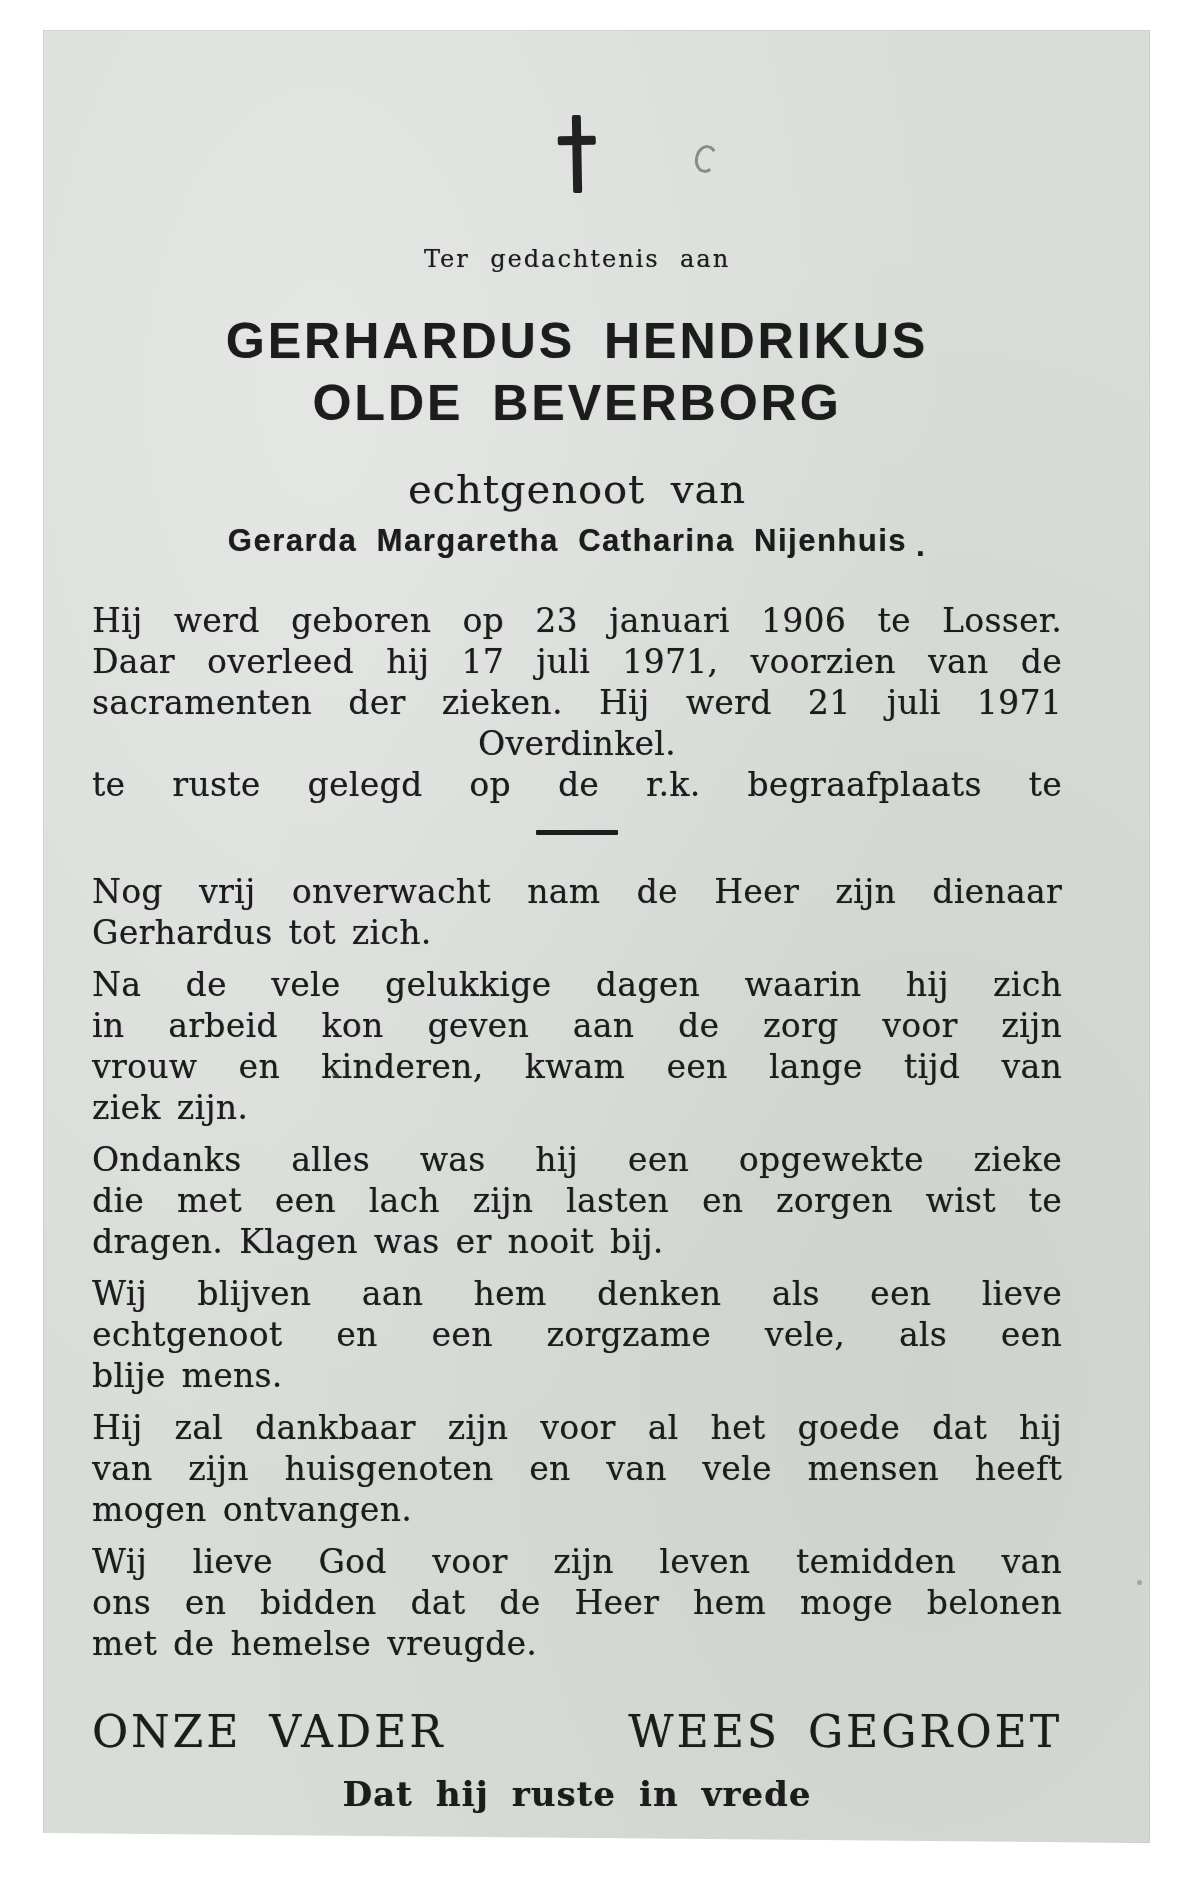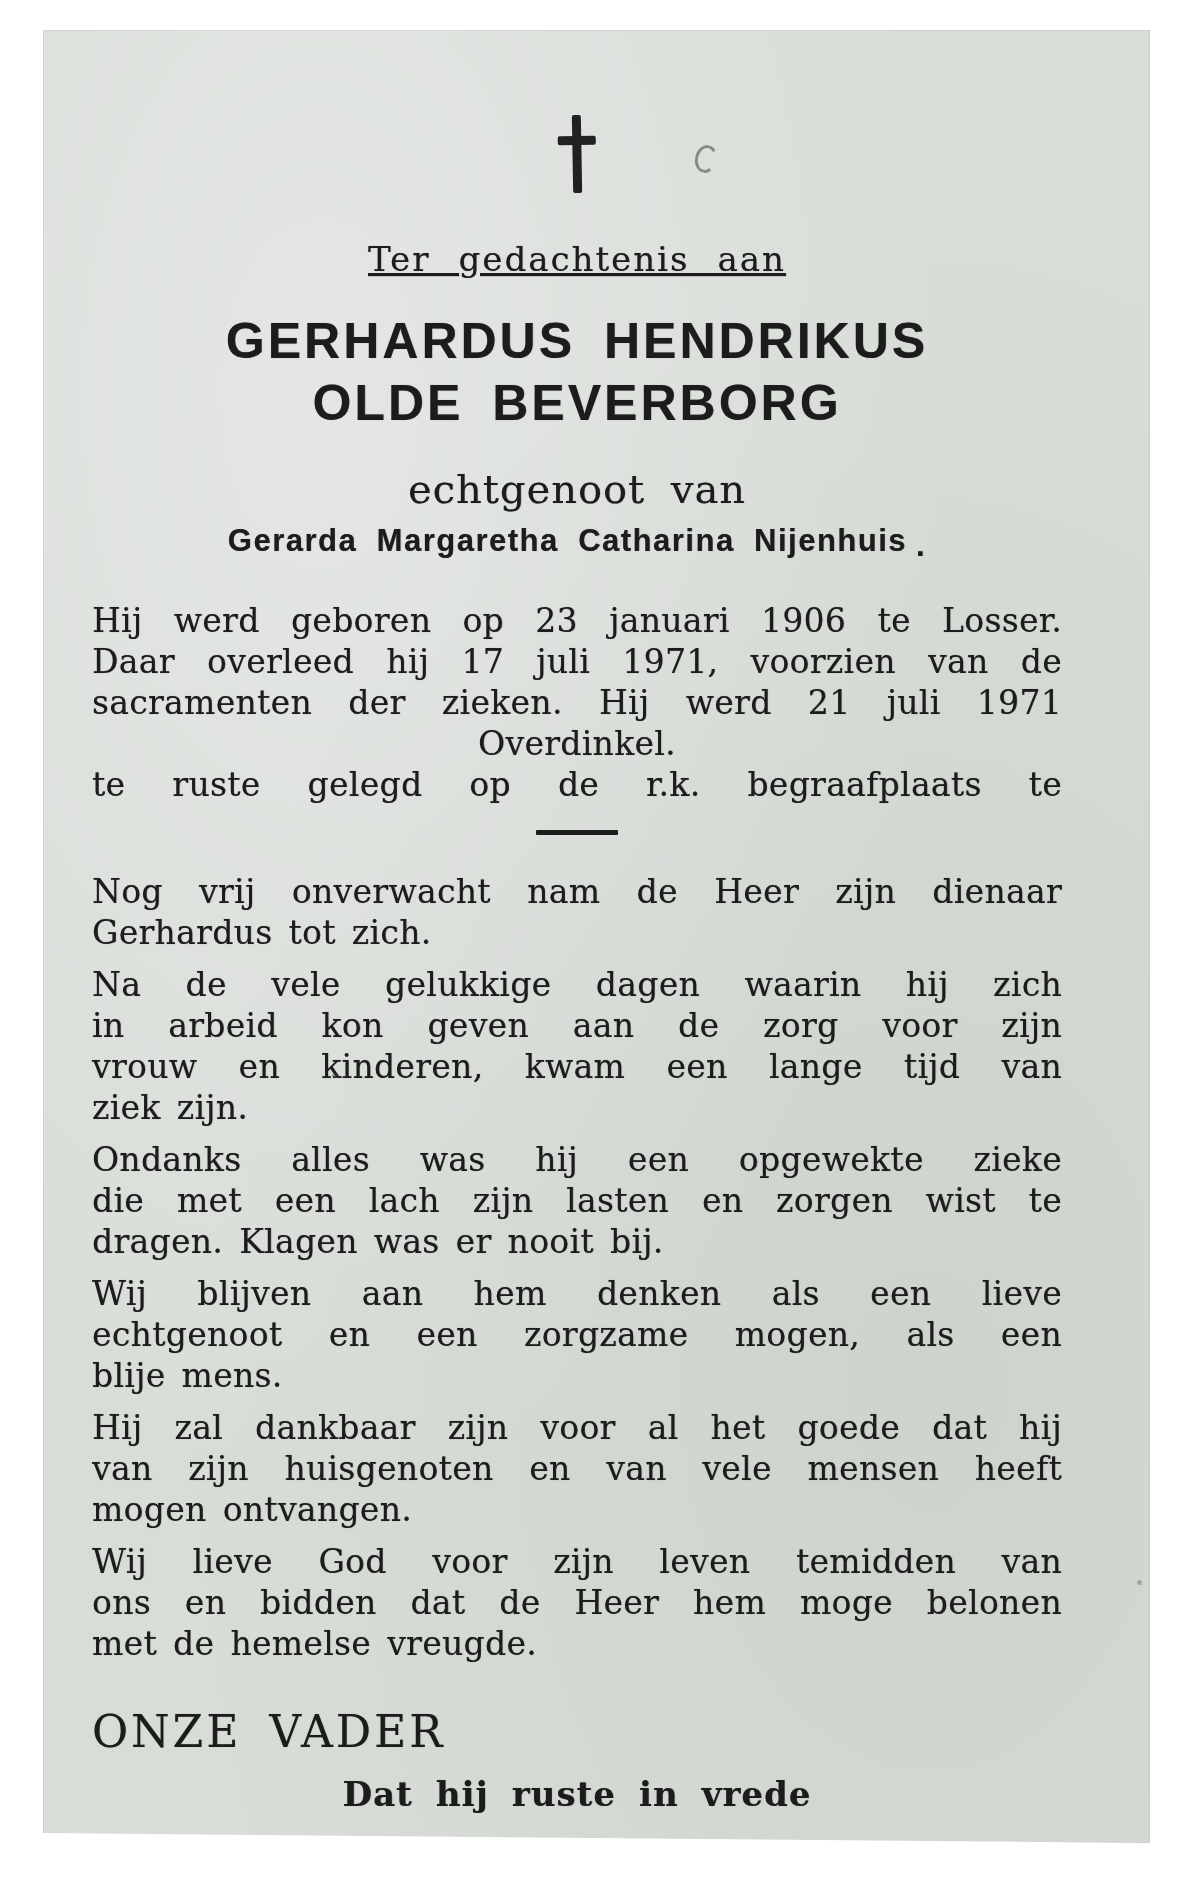"Ter gedachtenis aan" .memorial-label { font-size: 34px -> 24px; text-decoration: underline -> none }
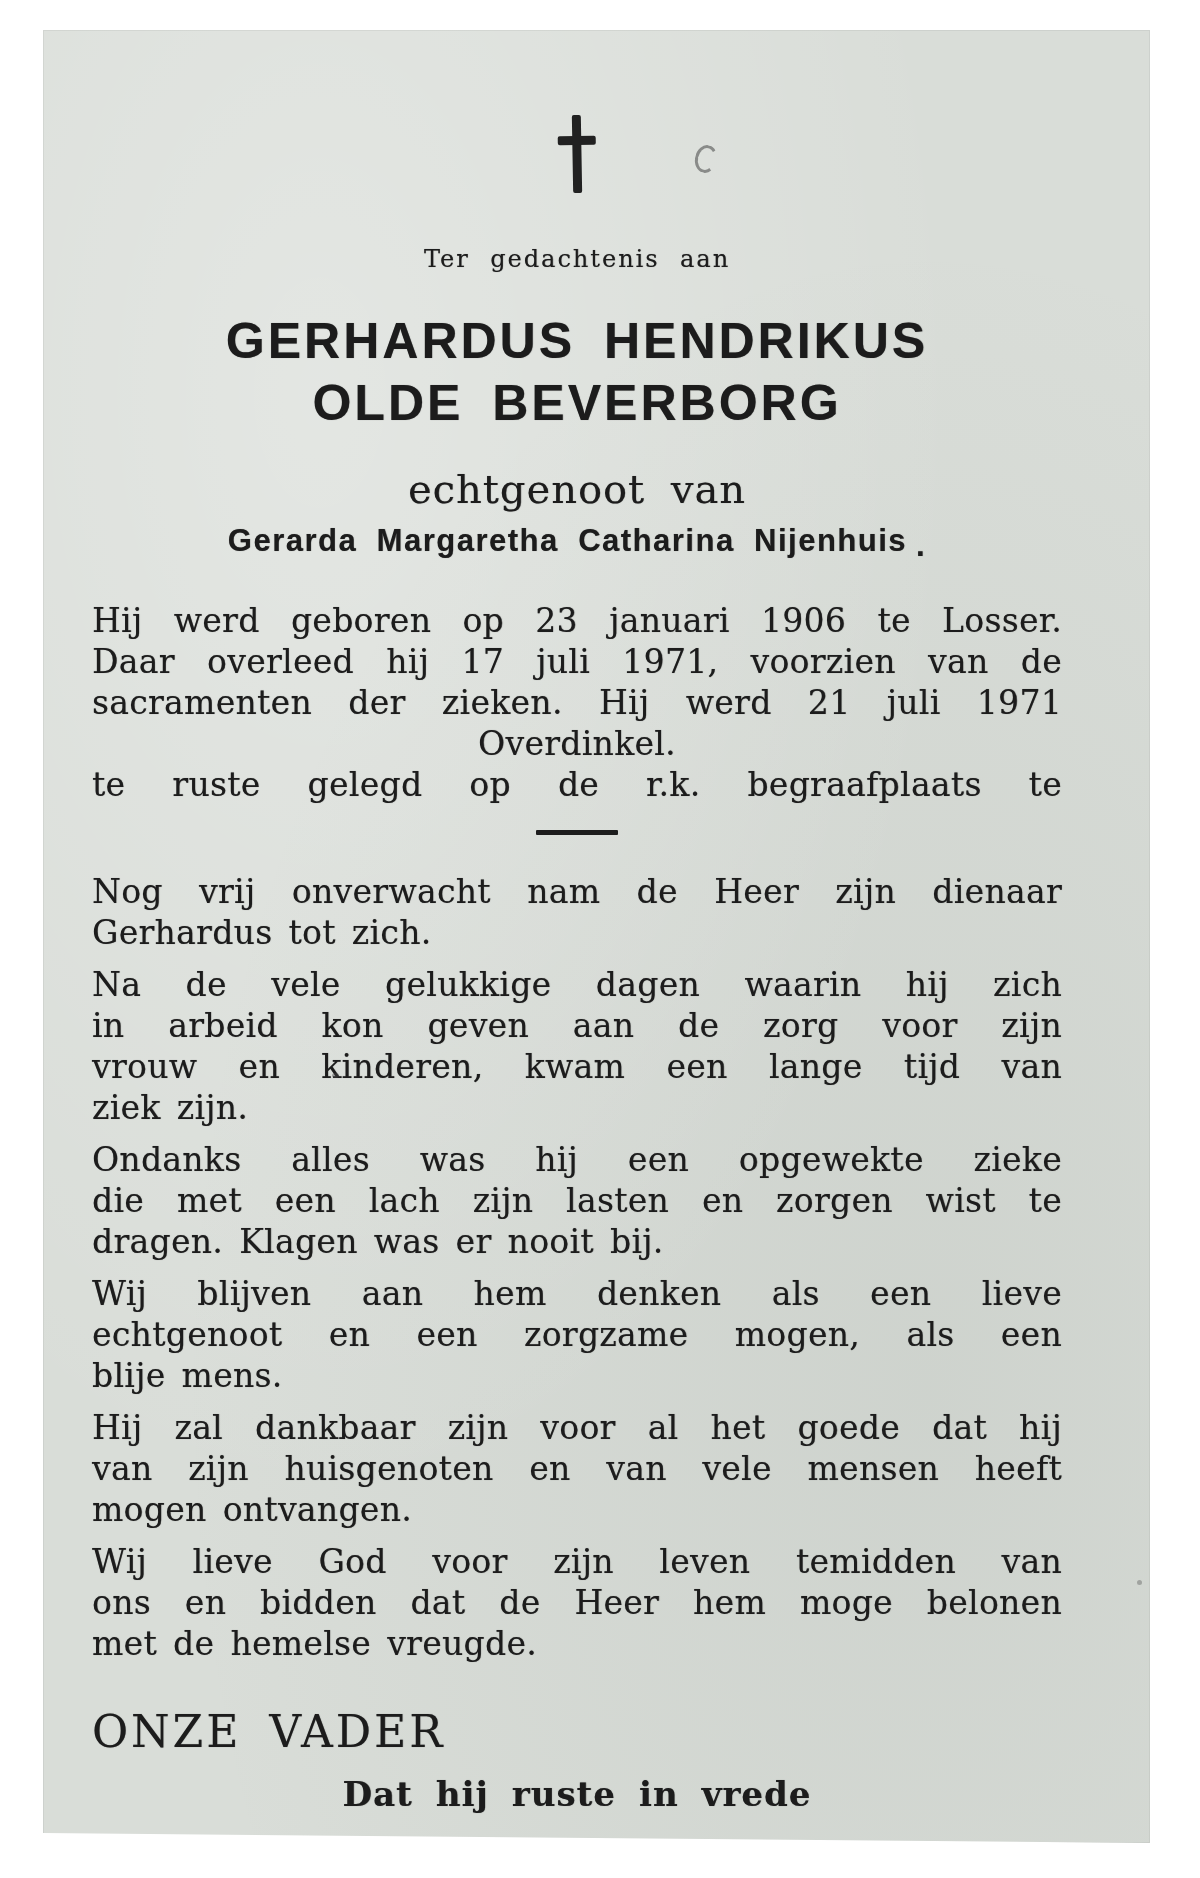"echtgenoot en een zorgzame mogen," div.line { text: mogen -> vele }
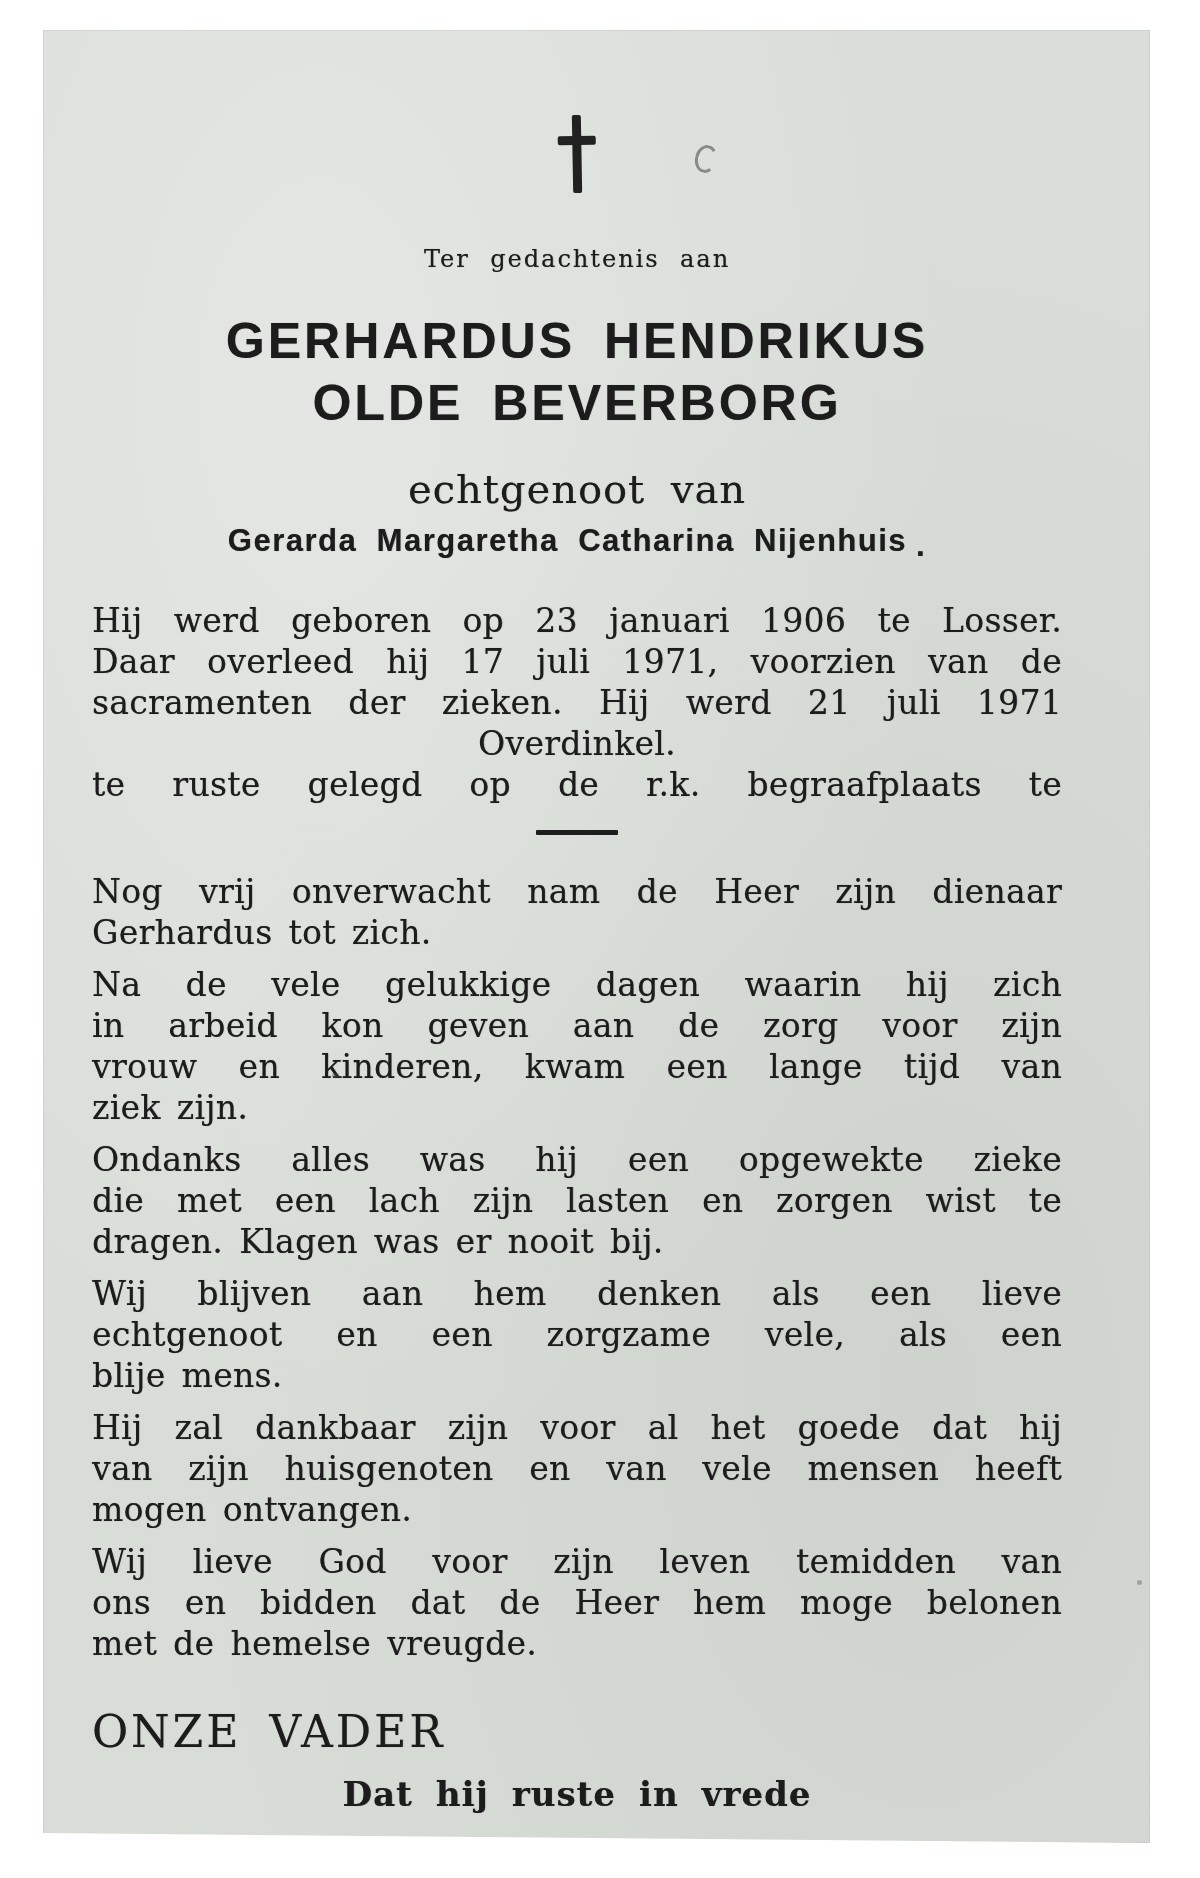"WEES GEGROET" span { html: none -> <span>WEES GEGROET</span> }
